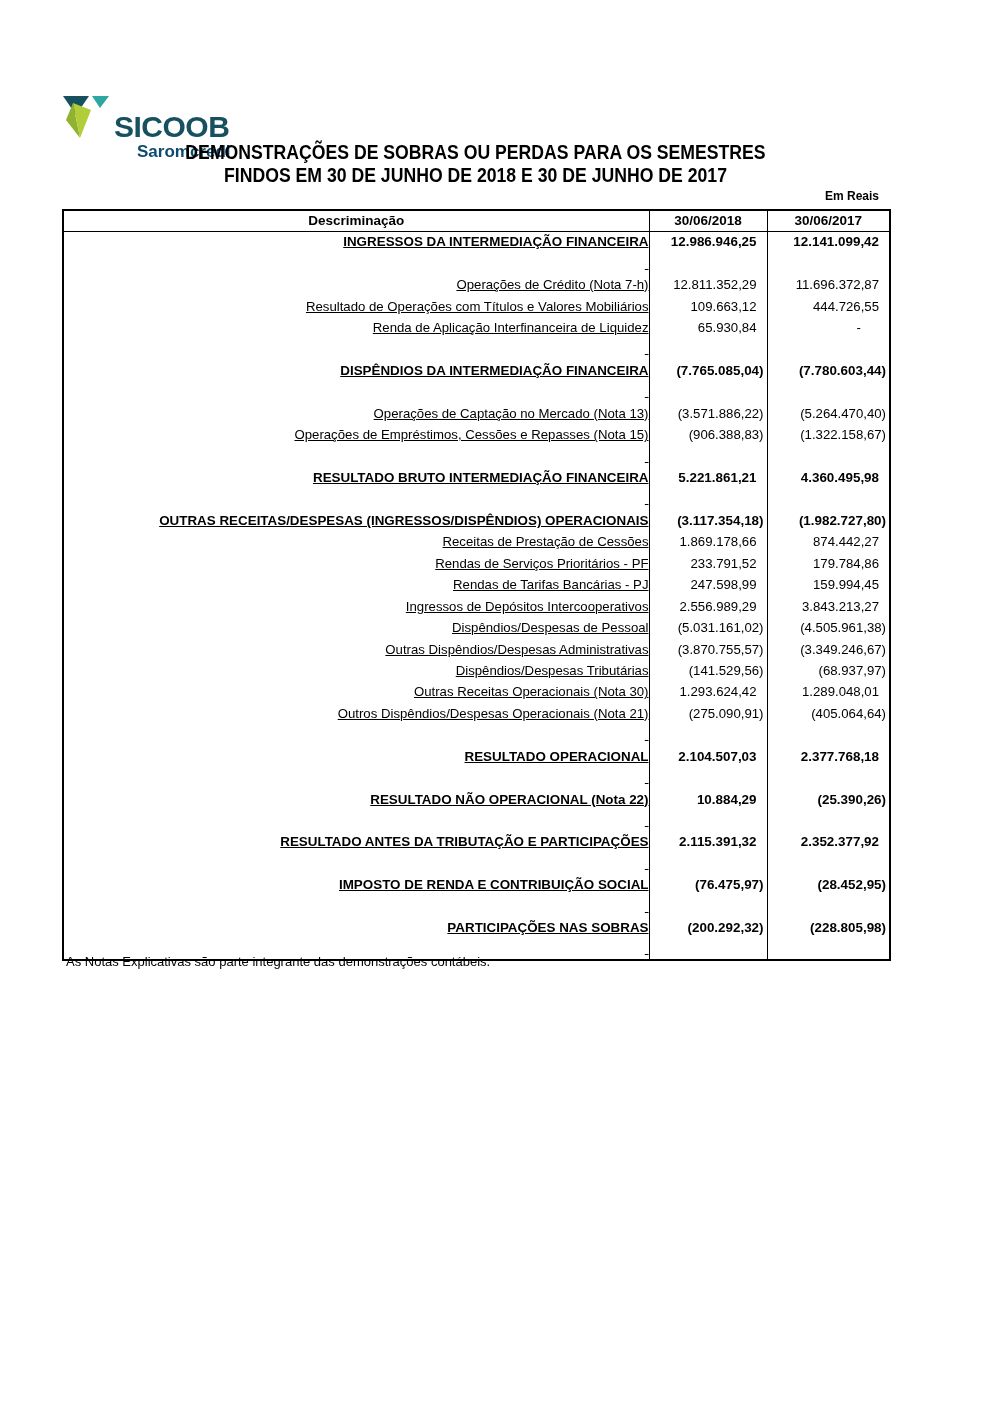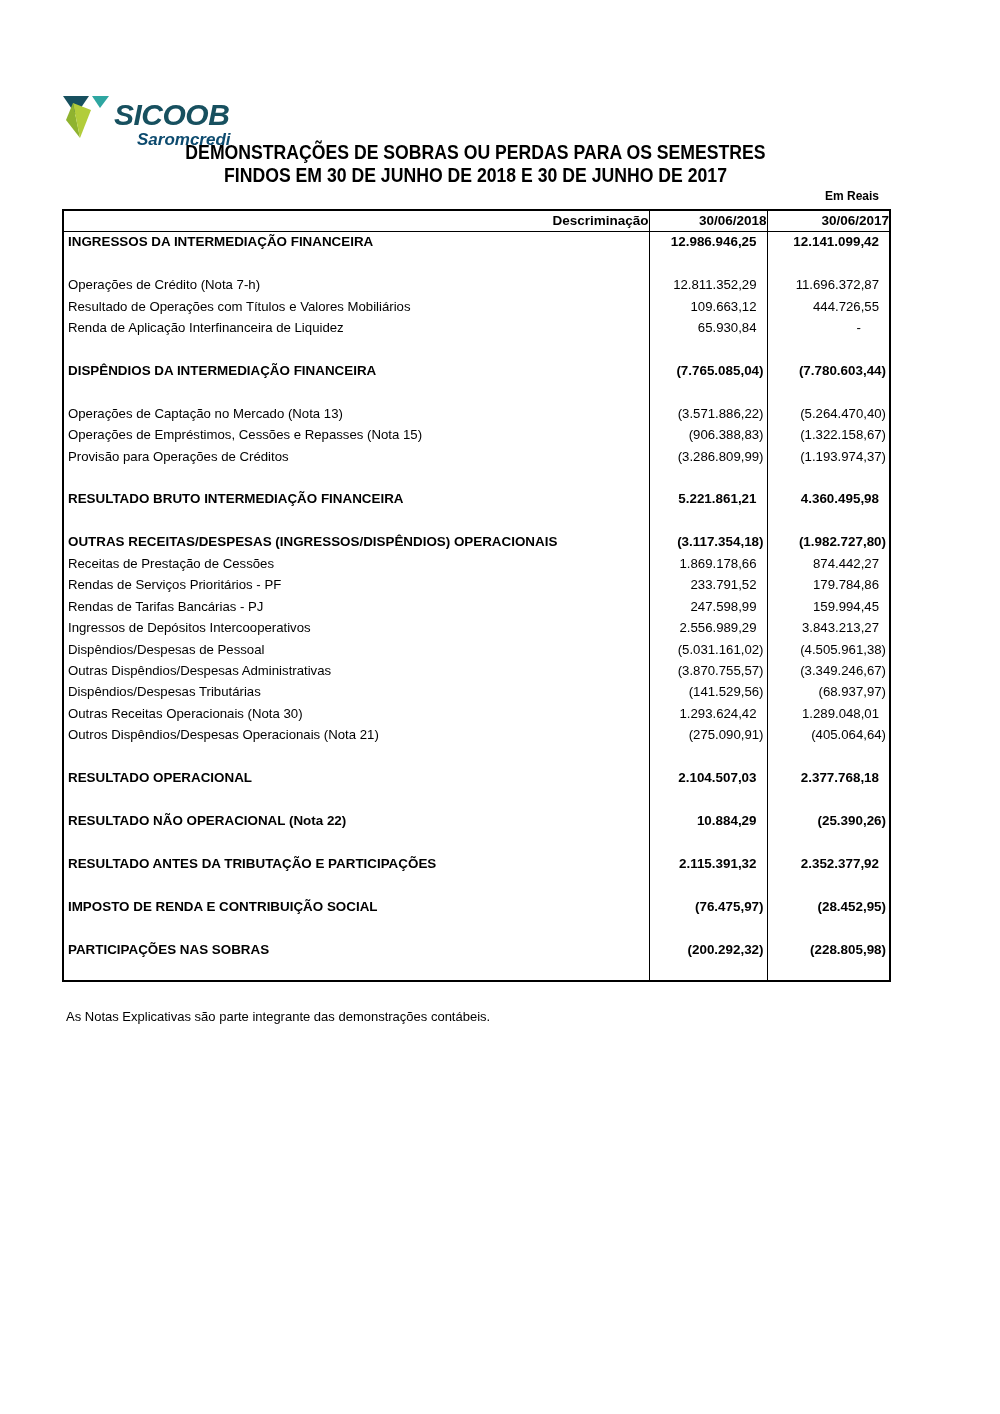"SICOOB" .brand-text { font-style: italic -> none; margin-top: 6px -> 18px }
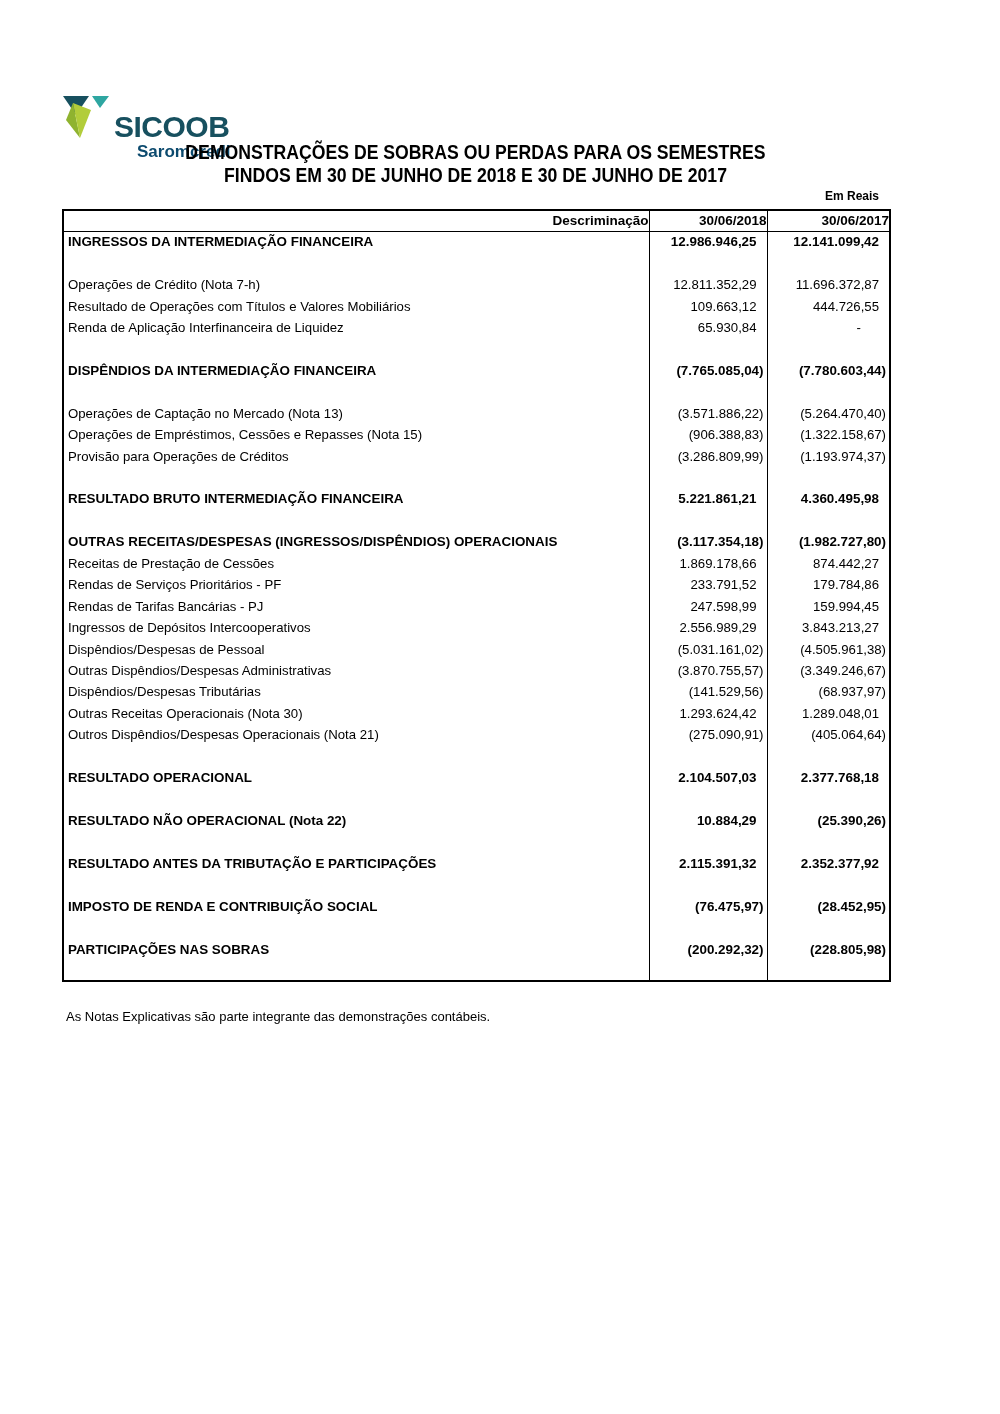"Descriminação" th { text-align: right -> center }
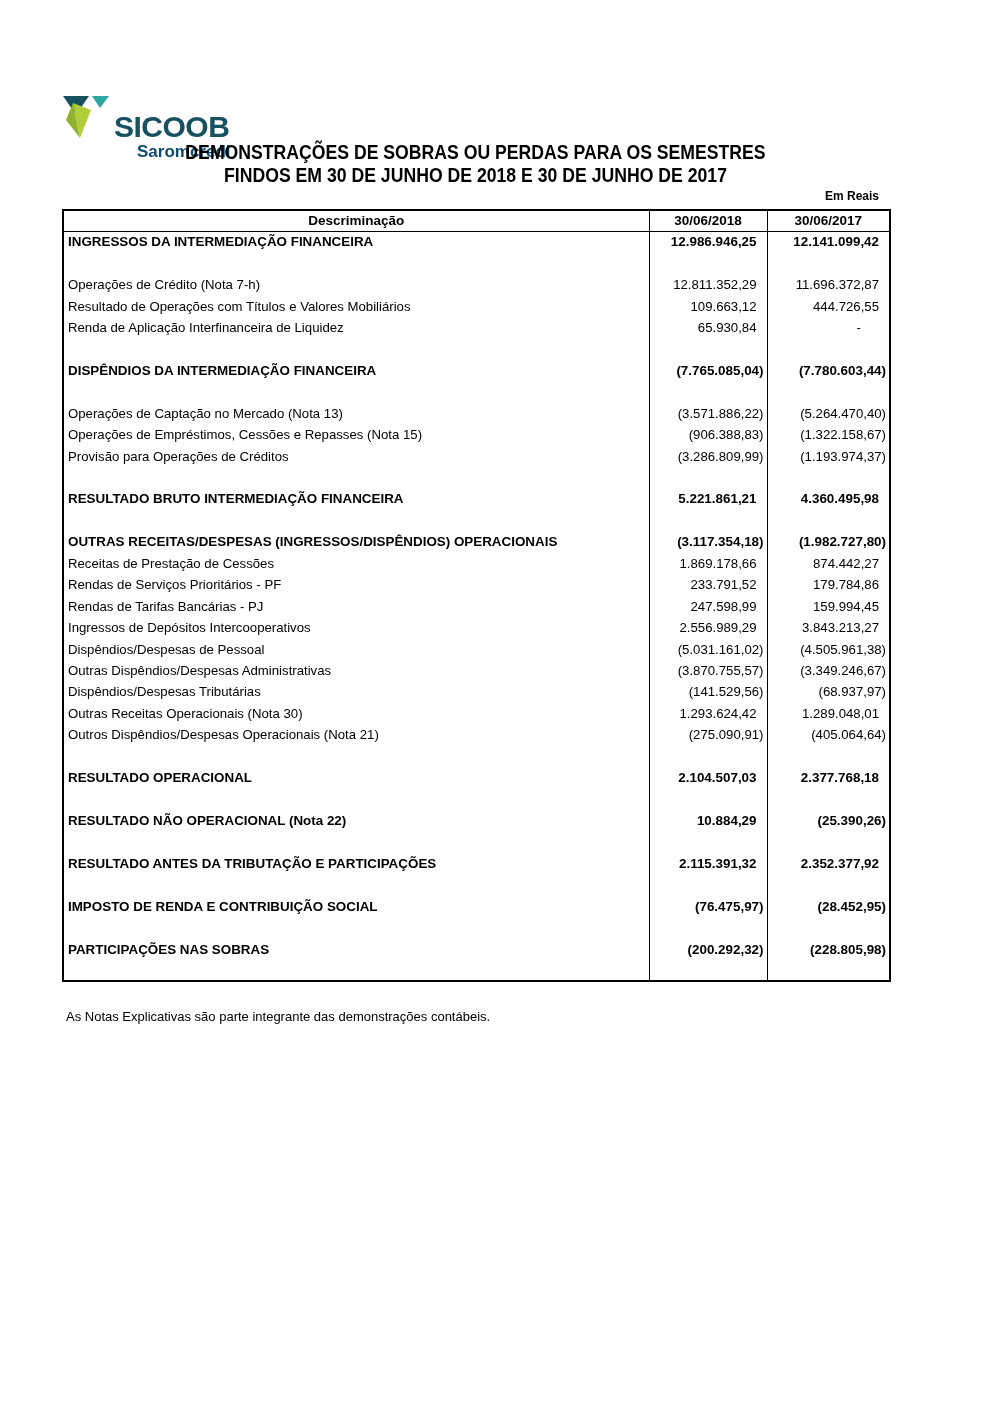"INGRESSOS DA INTERMEDIAÇÃO FINANCEIRA" td.c-desc { text-align: left -> right; text-decoration: none -> underline }
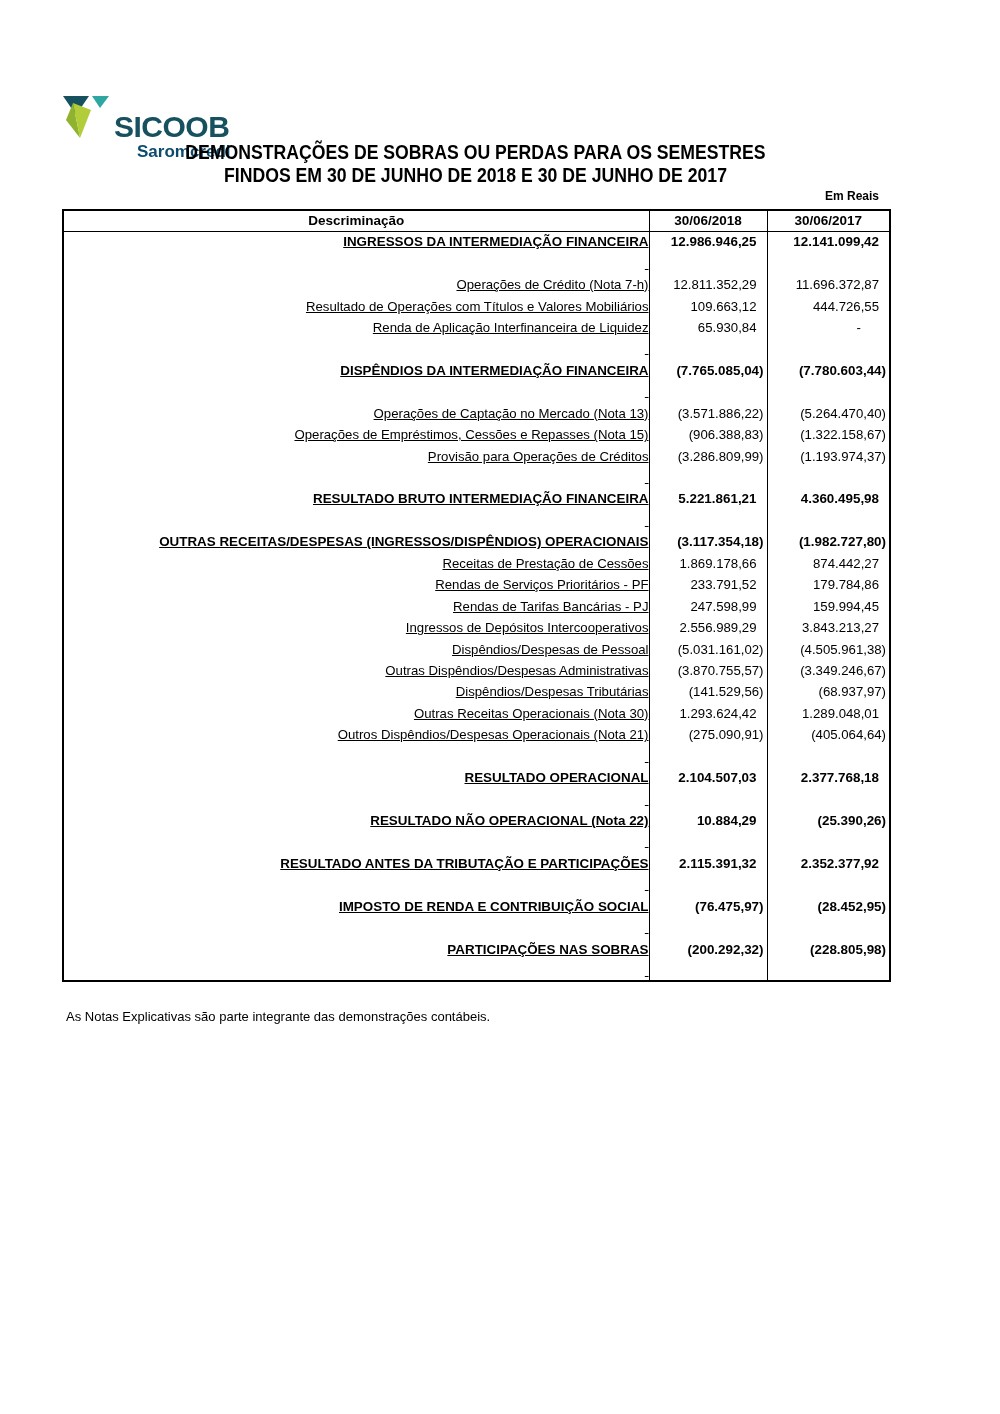"Provisão para Operações de Créditos" tr { html: <tr> <td>Provisão para Operações de Créditos</td> <td>(3.286.809,99)</td> <td>(1.193.974,37)</td> </tr> -> none }
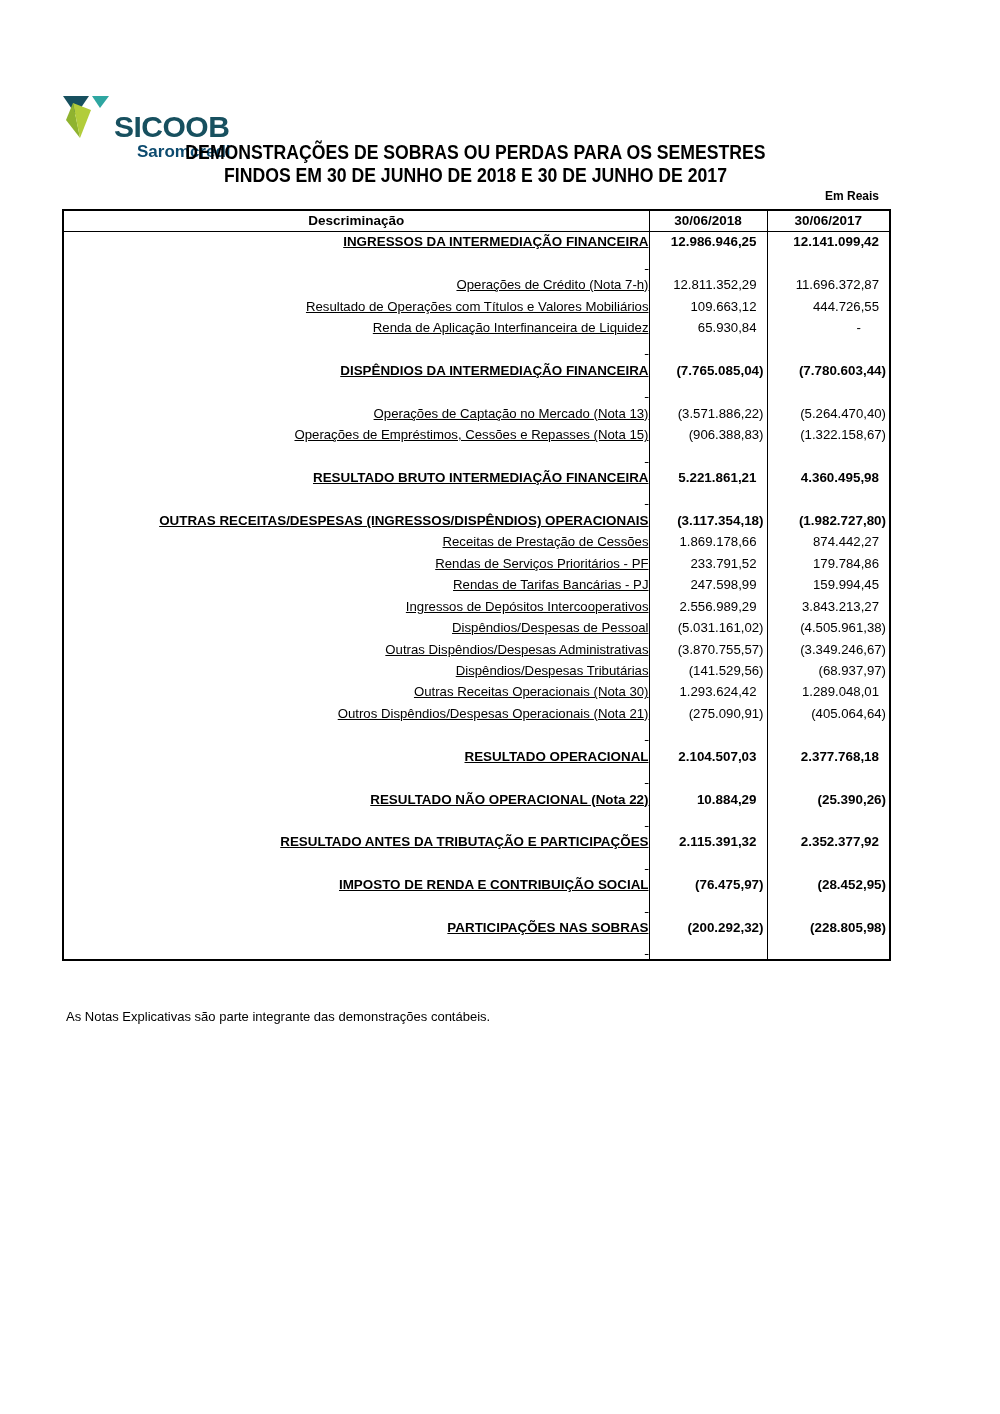"As Notas Explicativas são parte" .footnote { top: 1009px -> 954px }
